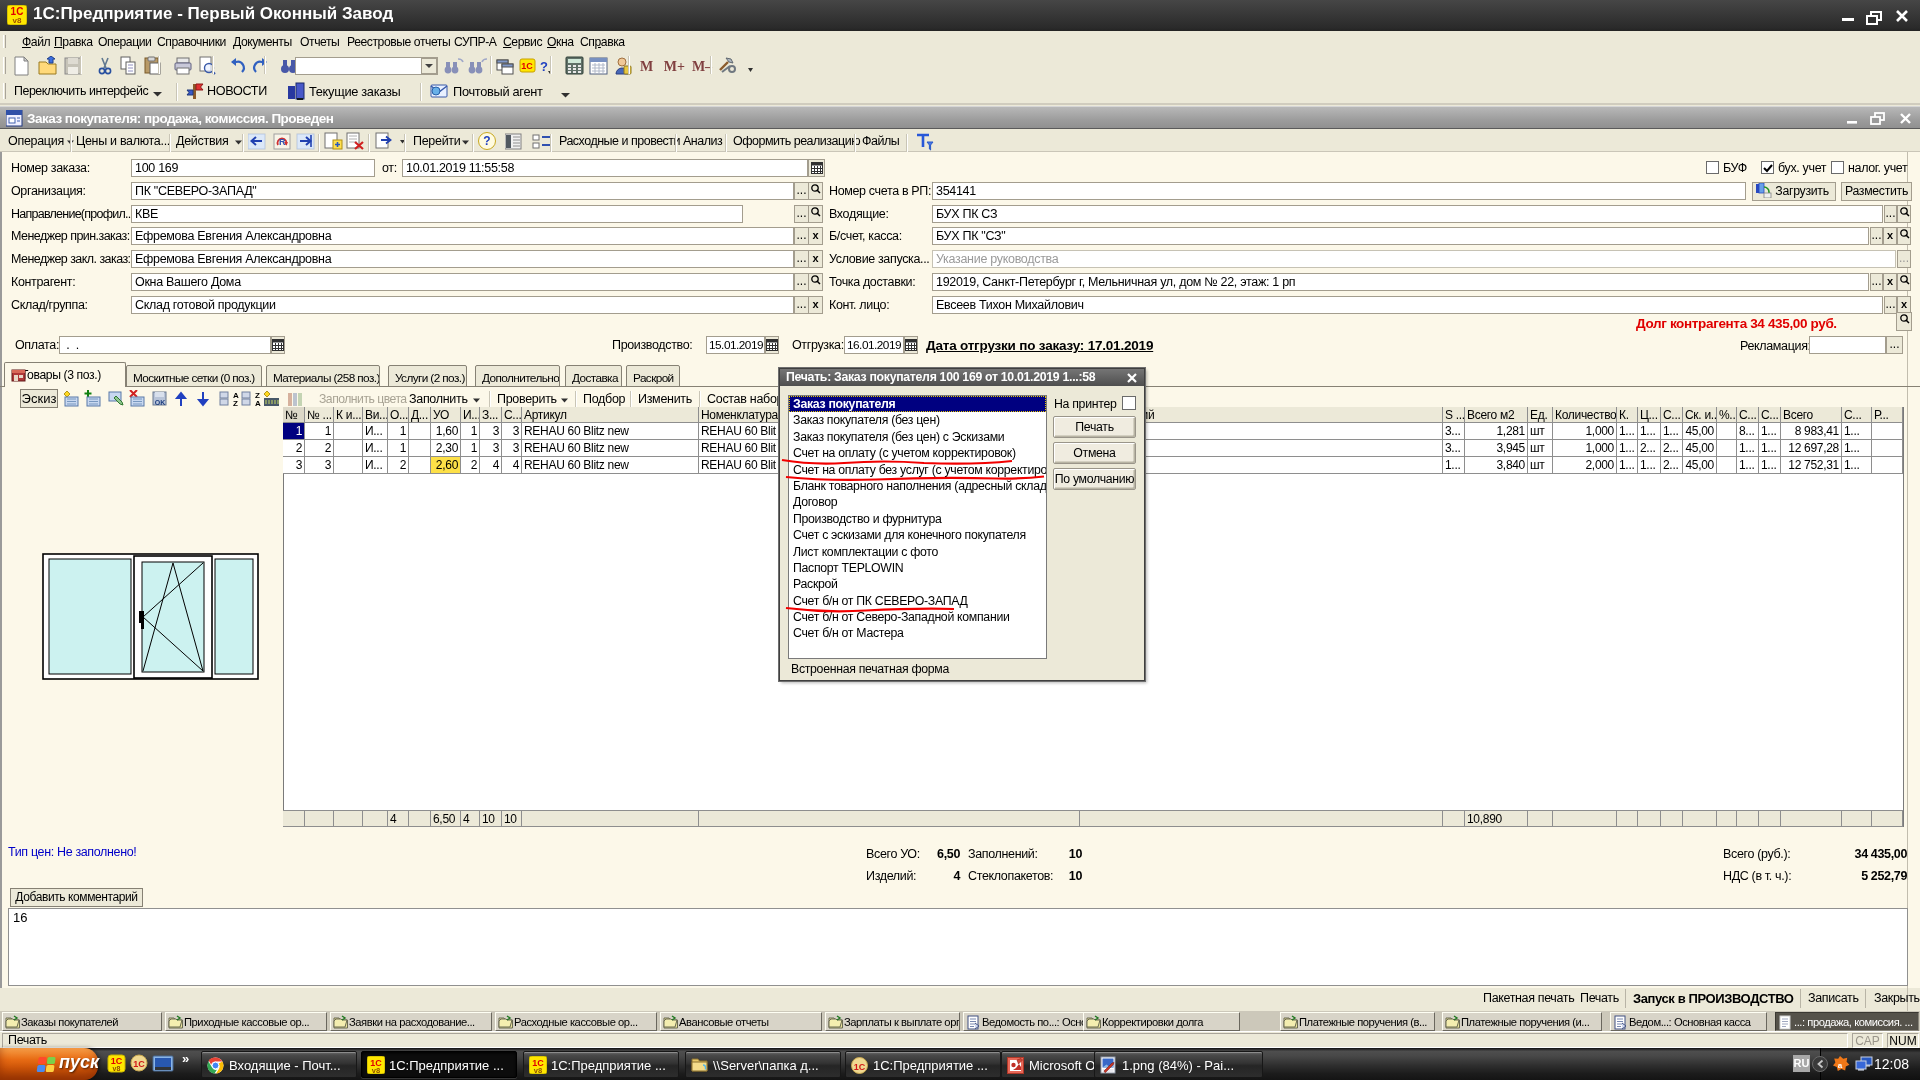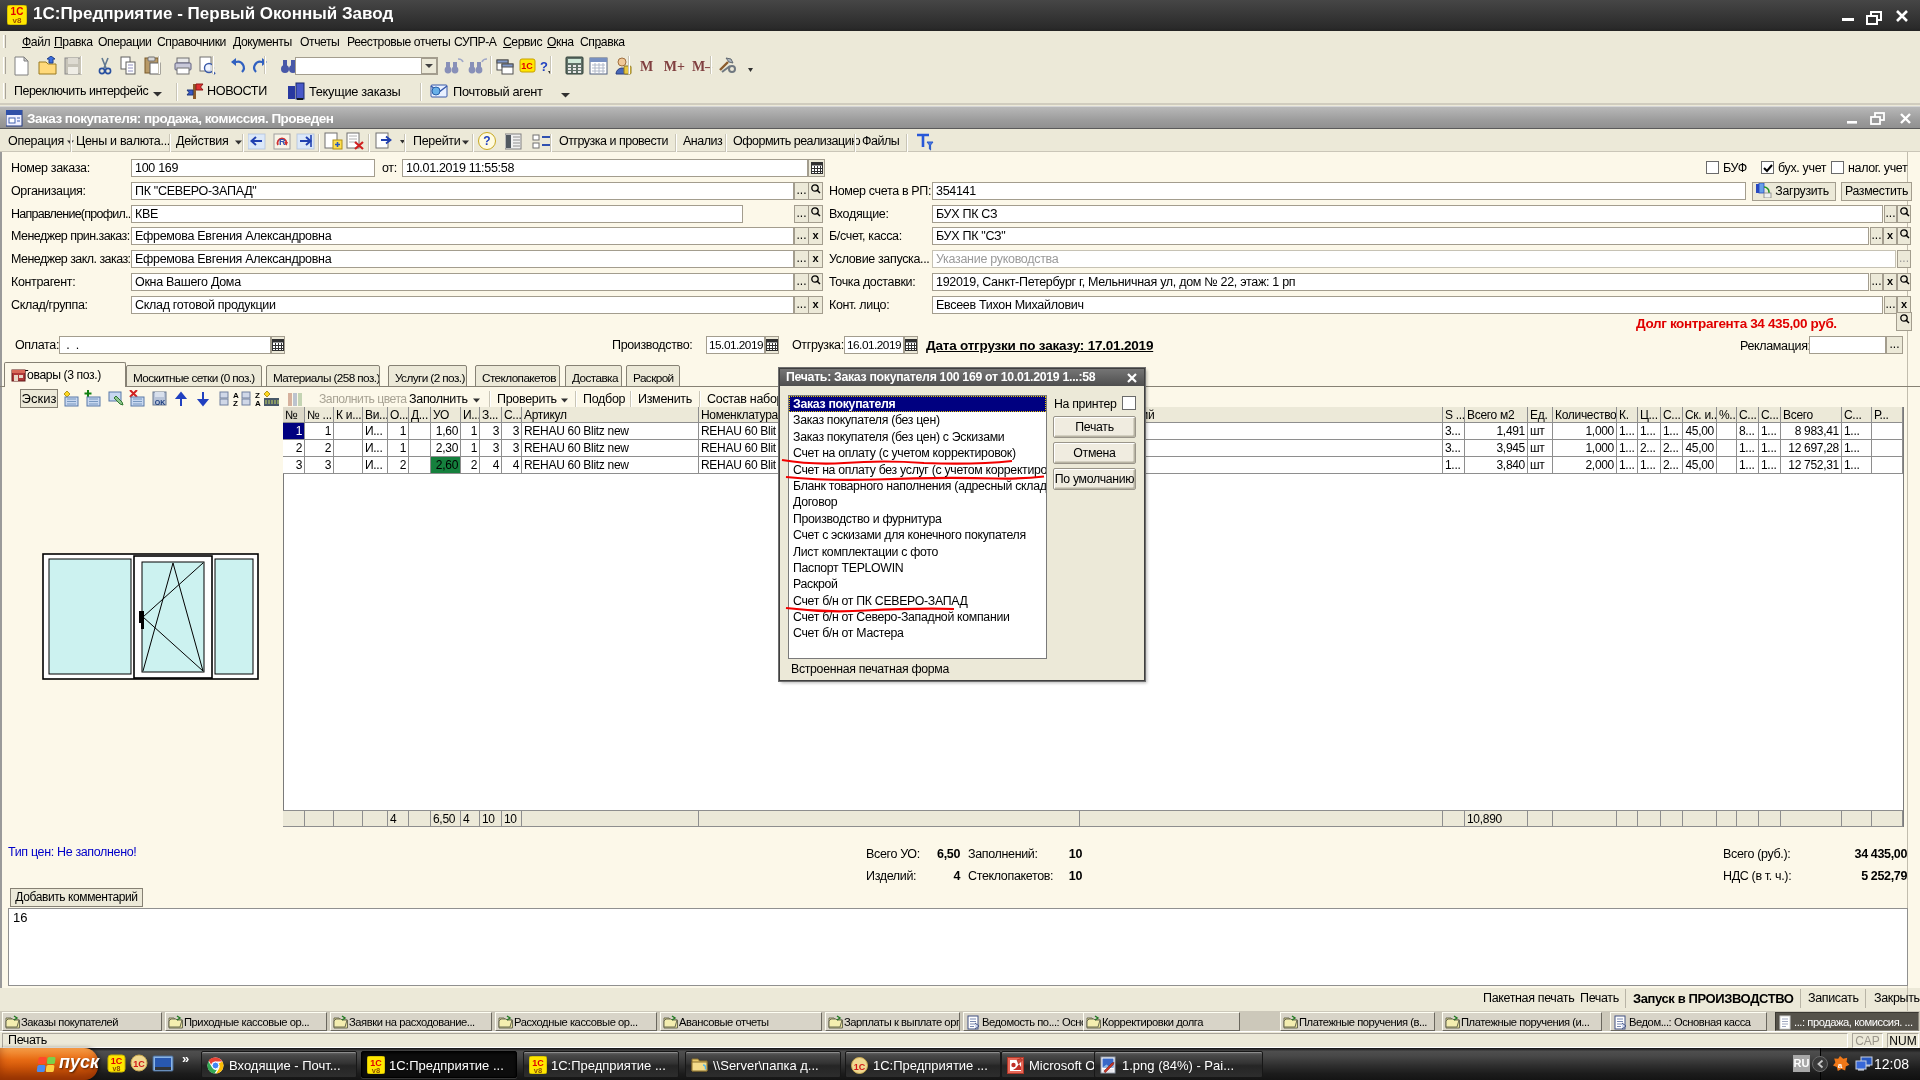"Отгрузка и провести" div.a { text: Отгрузка -> Расходные }
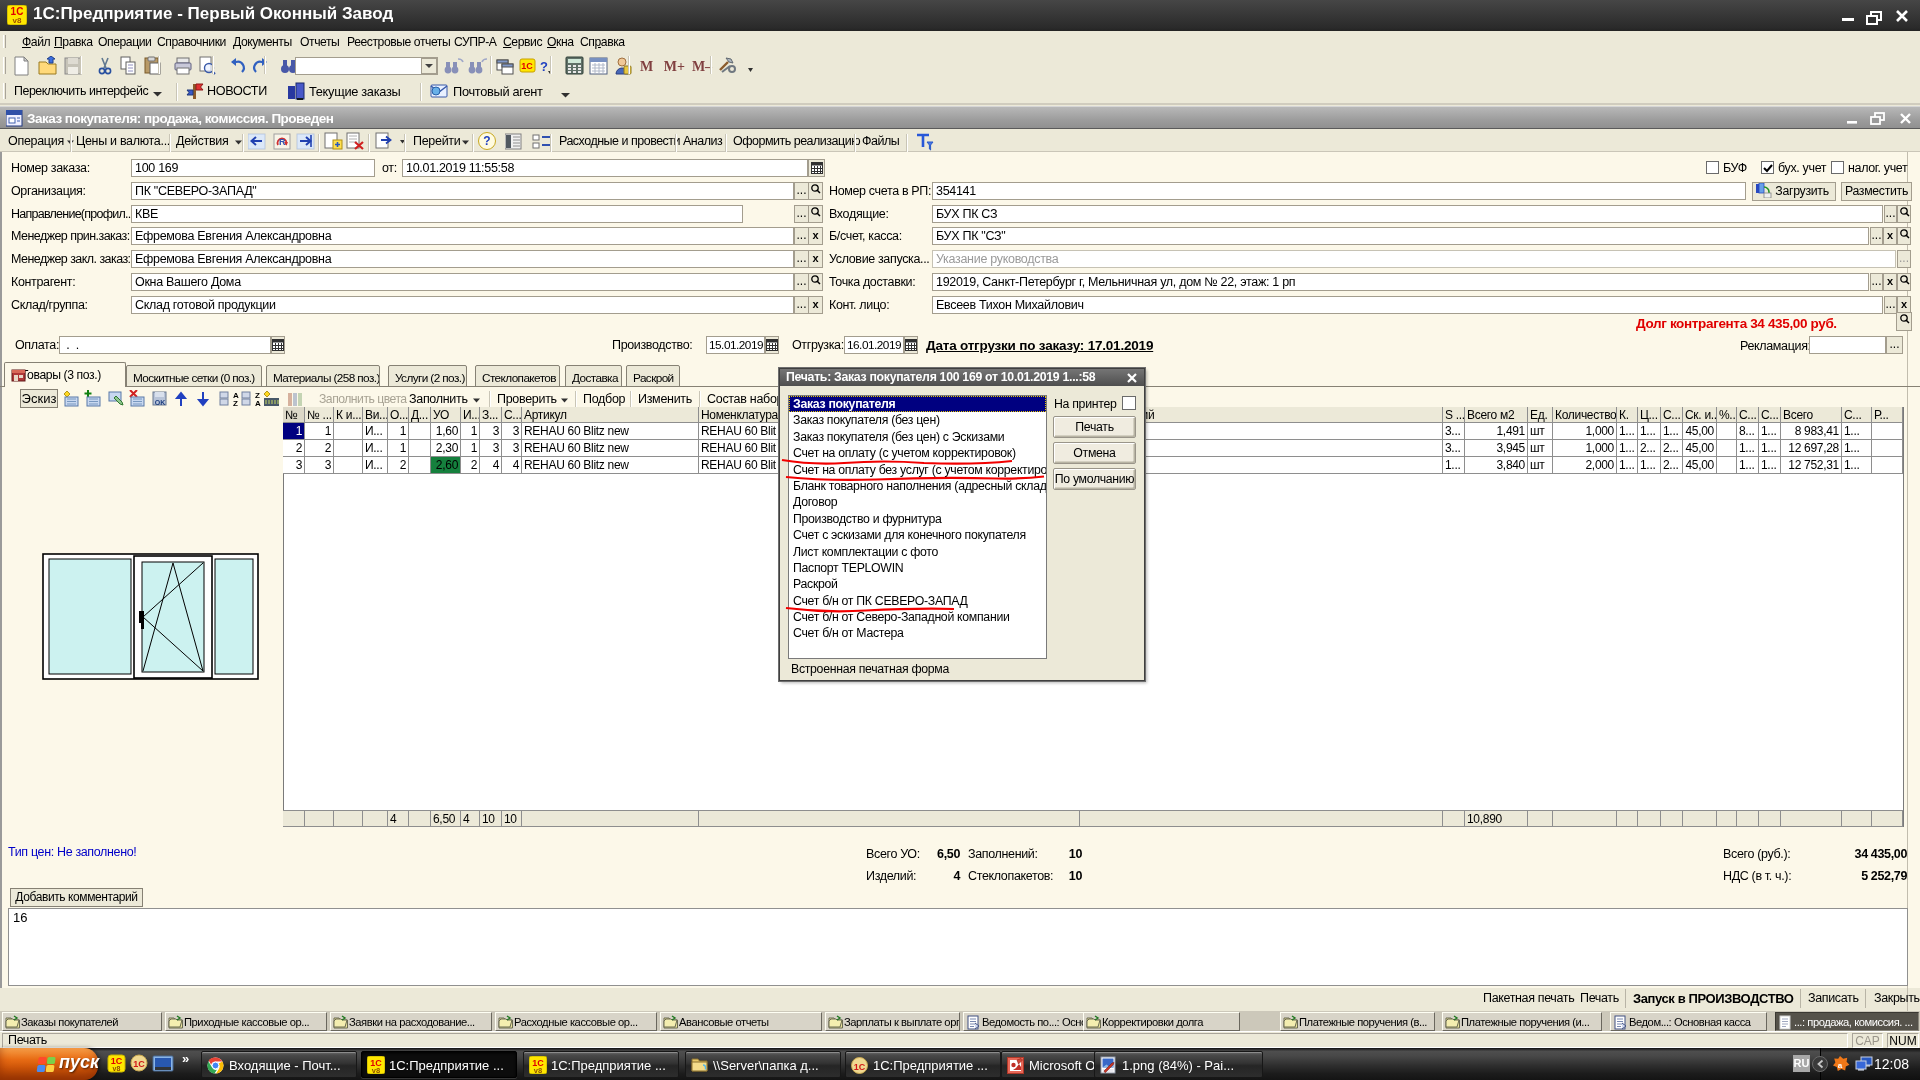"Стеклопакетов" div.a { text: Стеклопакетов -> Дополнительно }
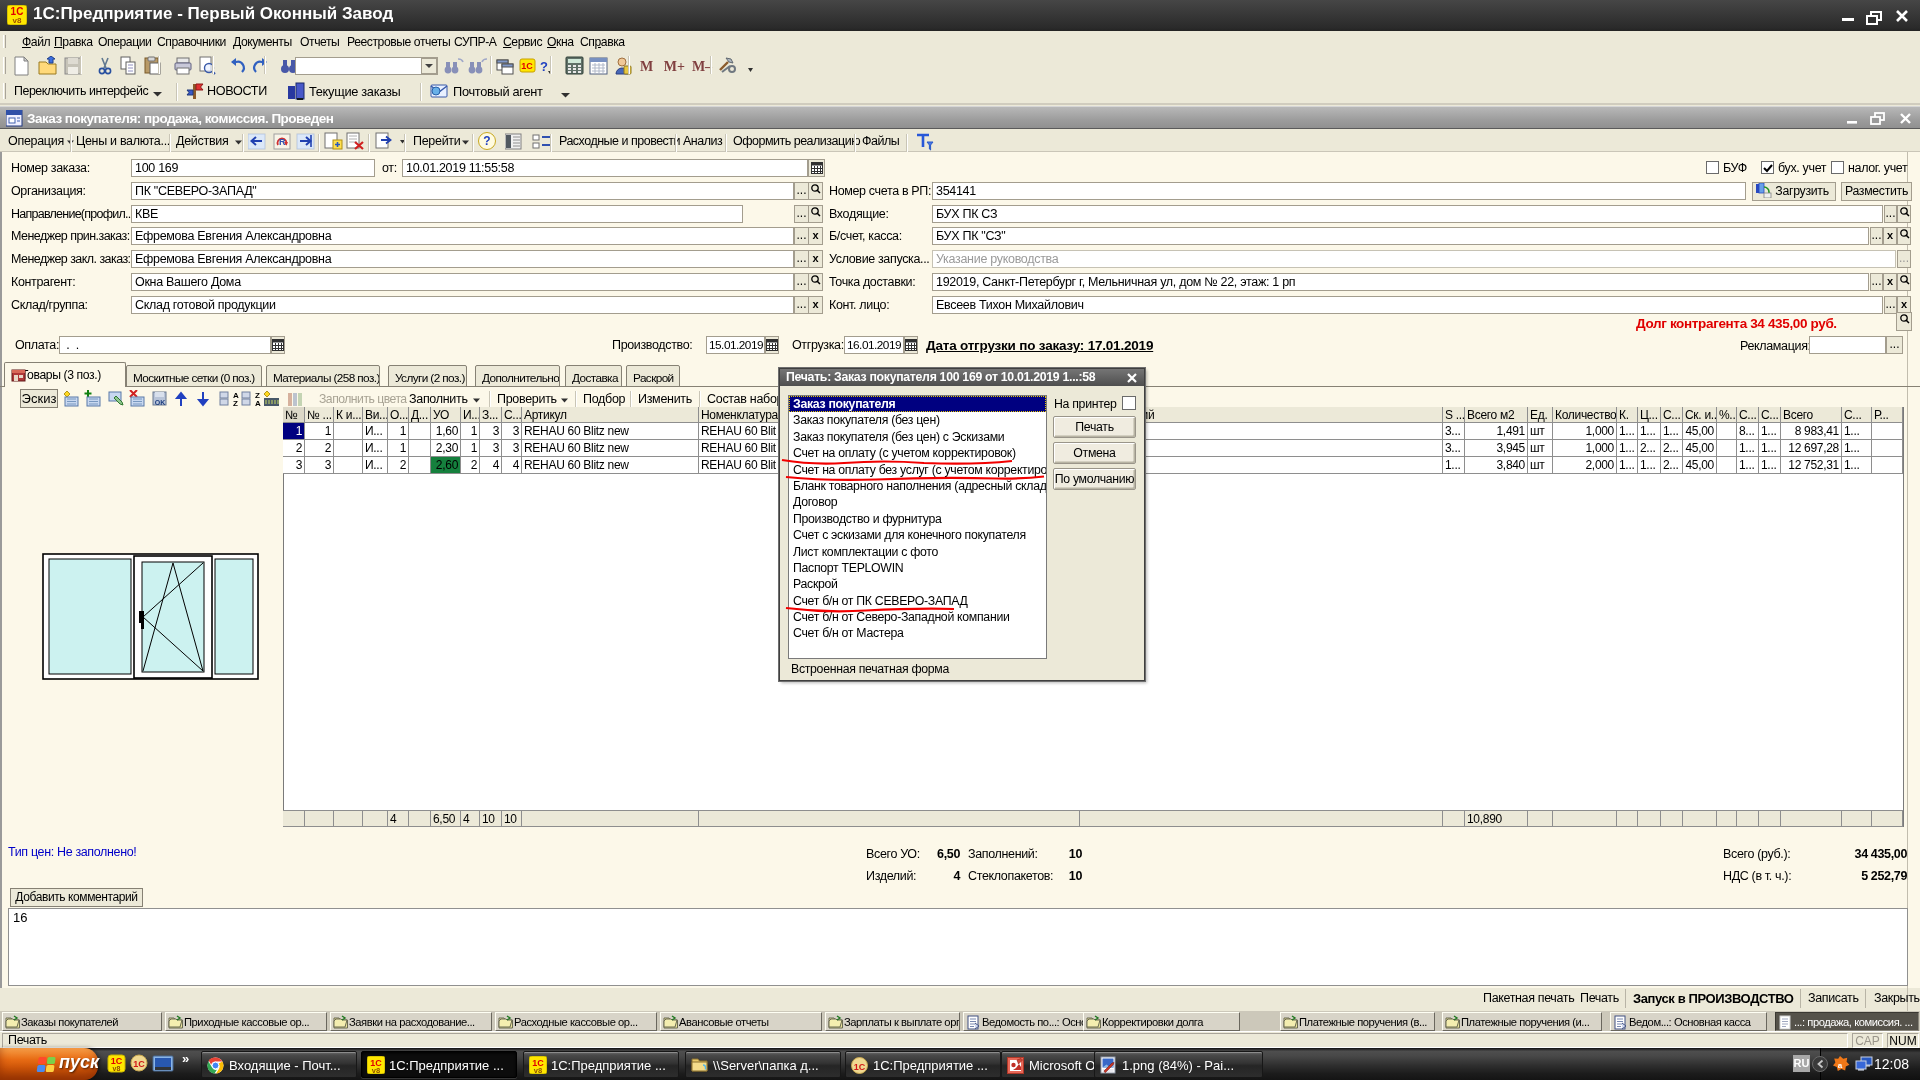"1,491" div.tcell { text: 1,491 -> 1,281 }
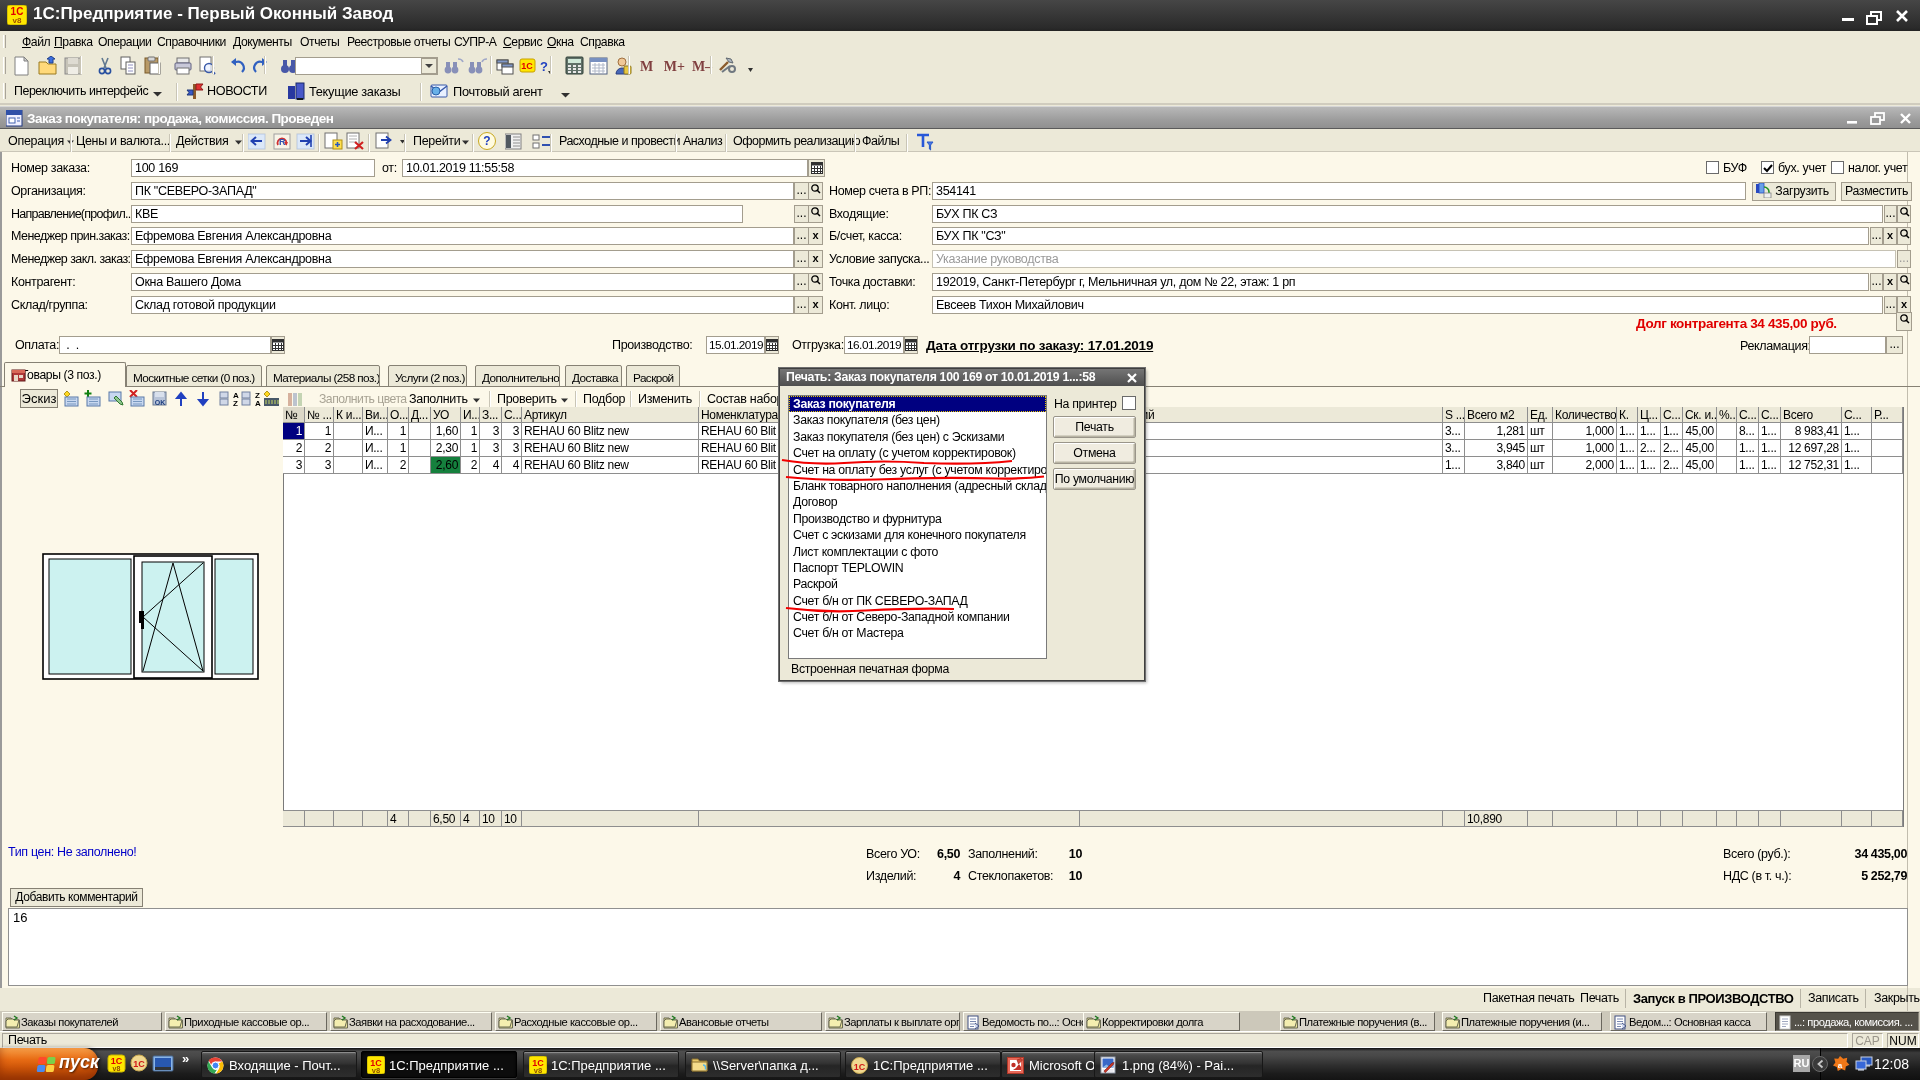"2,60" div.tcell { background: #15803d -> #fde047 }
